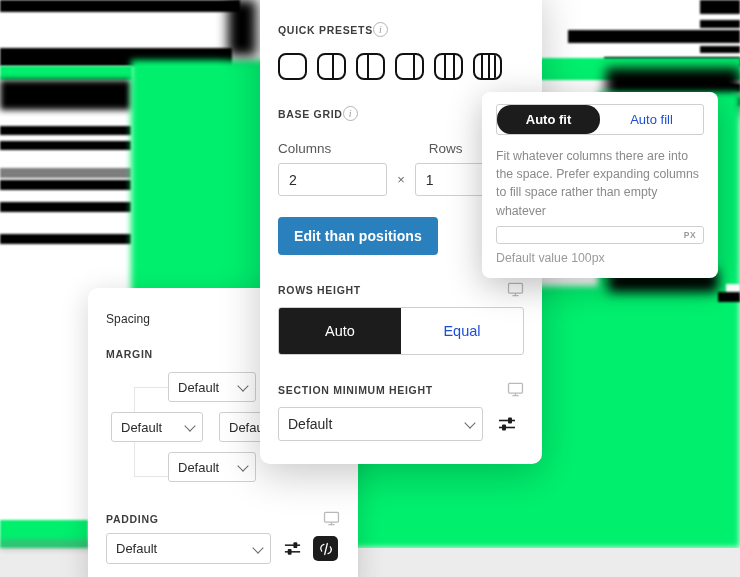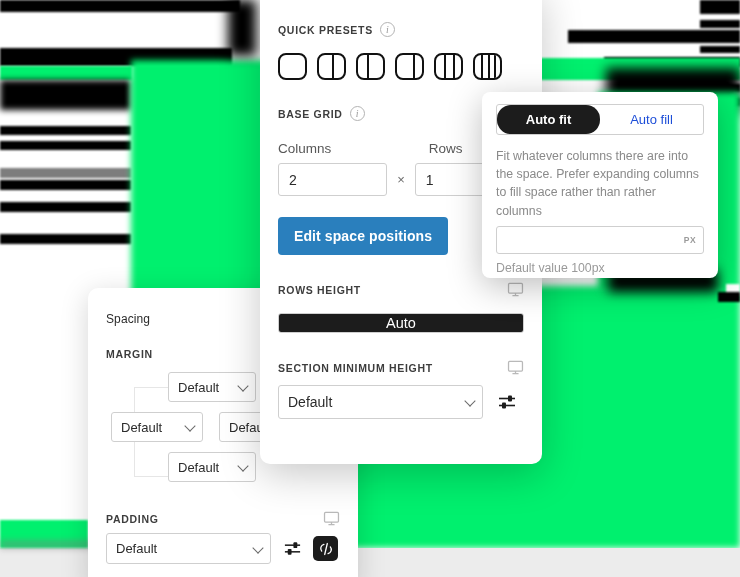"QUICK PRESETS" .lbl-row { gap: 7px -> none }
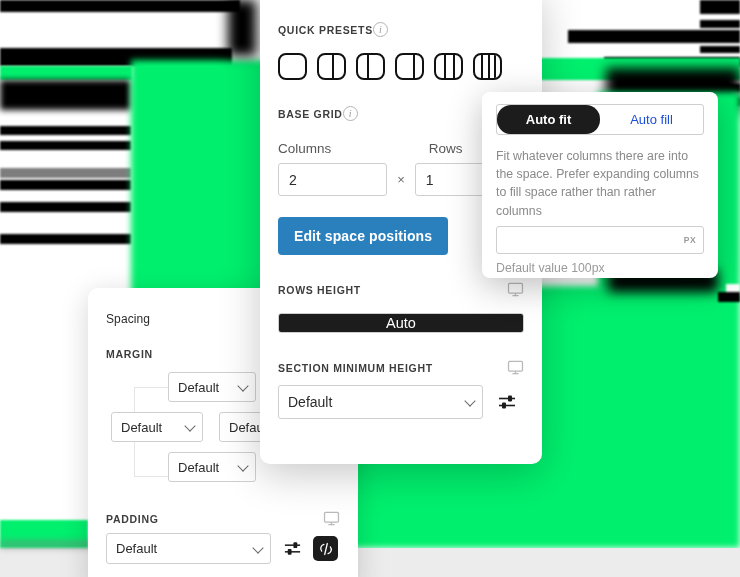"Fit whatever columns there are" div.pop-desc { text: rather columns -> empty whatever }
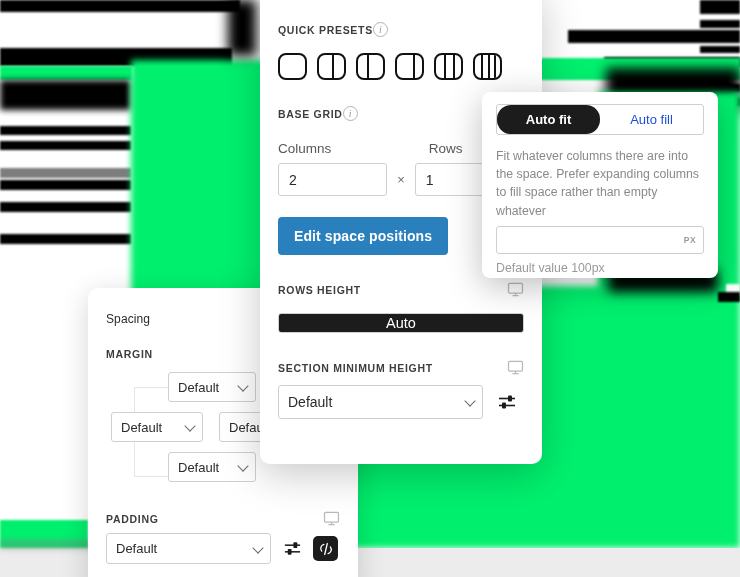"Edit space positions" div.btn-primary { text: space -> than }
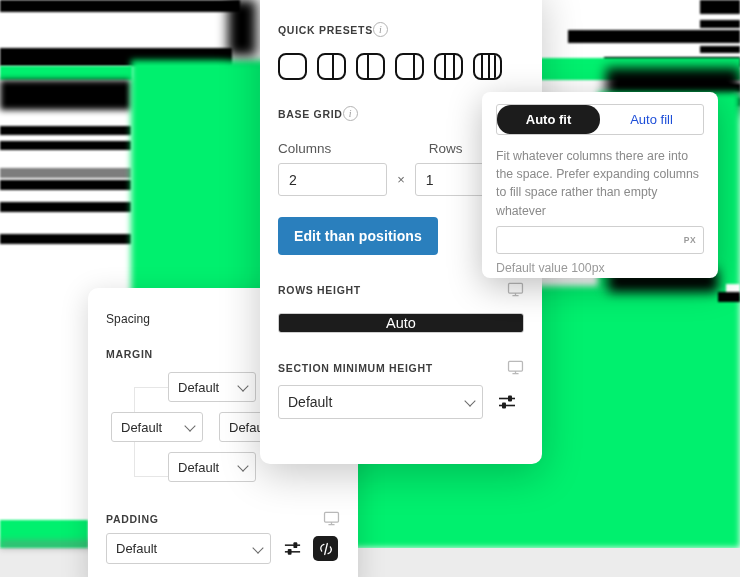"PX" .pop-input { height: 28px -> 18px }
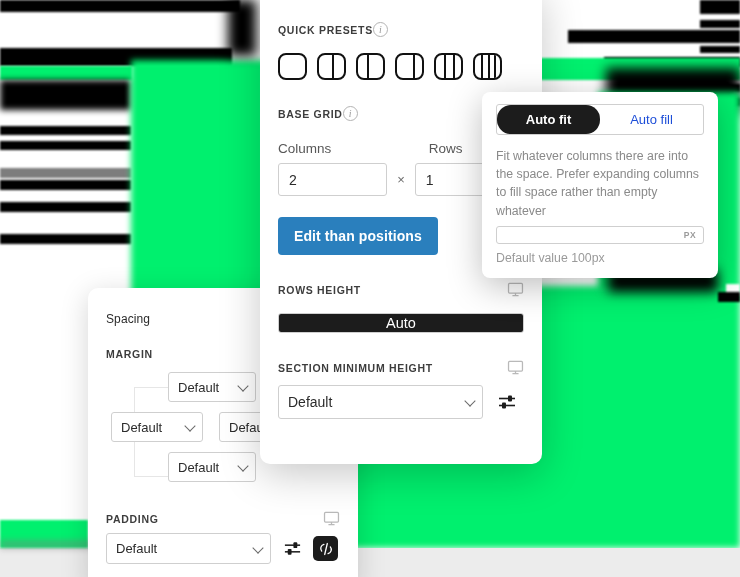"Auto" .seg { height: 20px -> 48px; margin-top: 15px -> 9px }
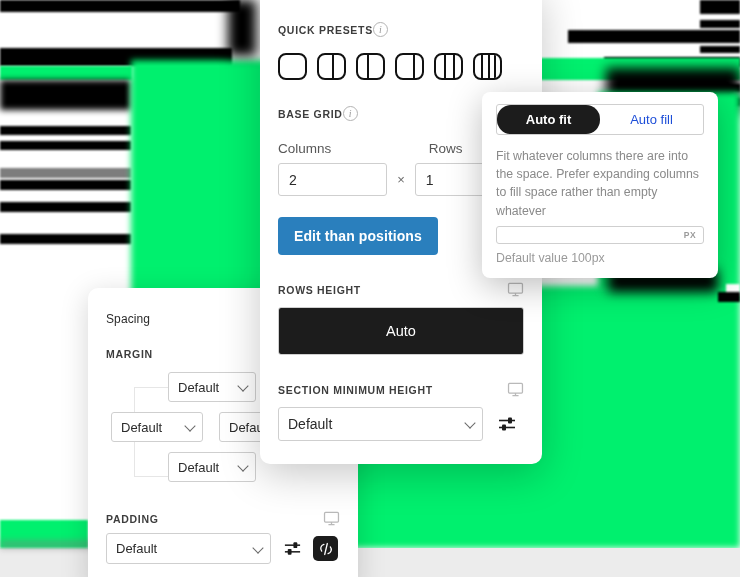"Equal" div { html: none -> <div>Equal</div> }
